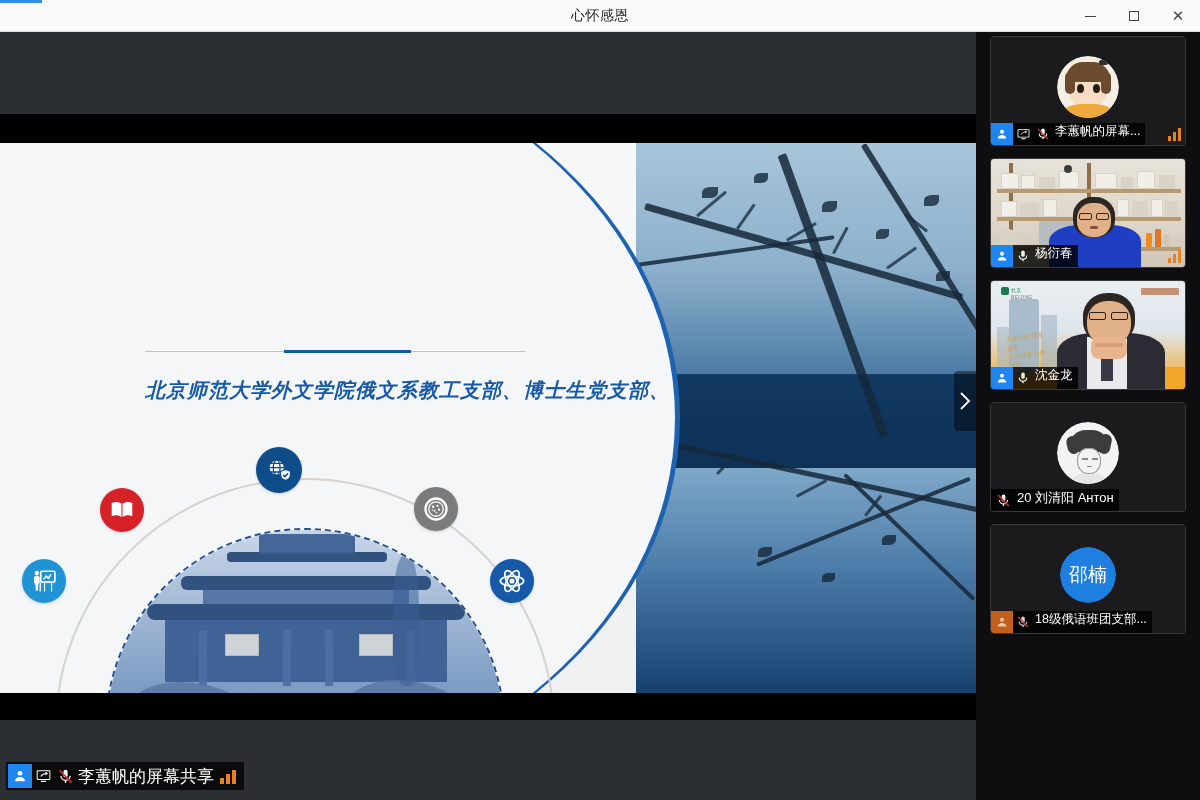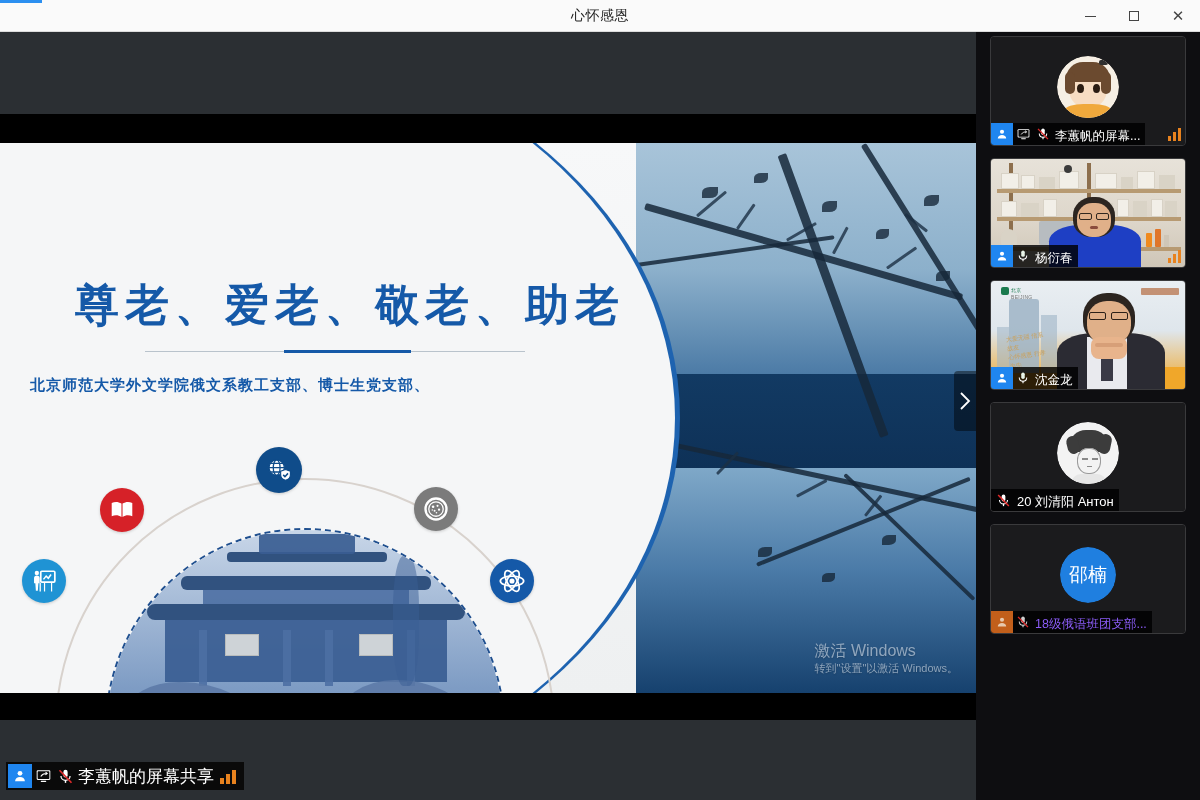"李蕙帆的屏幕..." .namebar { align-items: flex-end -> flex-start }
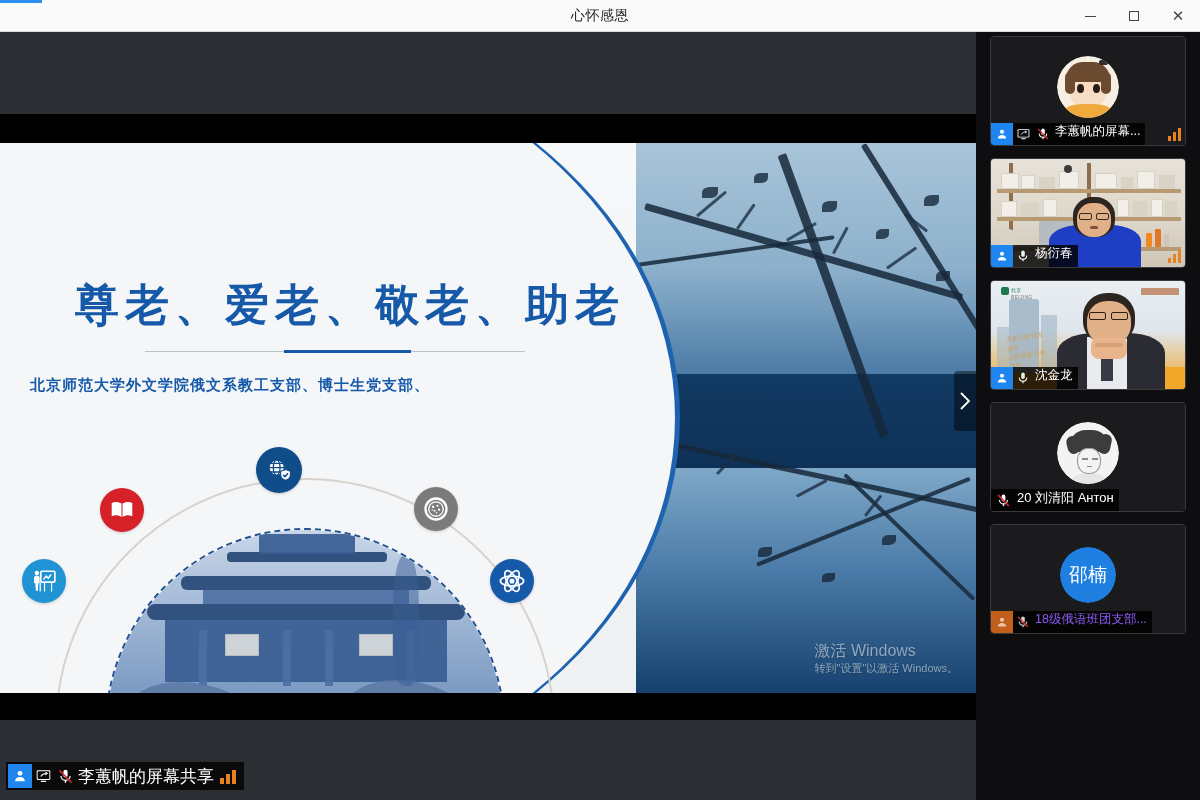"尊老、爱老、敬老、助老" div { html: <div>尊老、爱老、敬老、助老</div> -> none }
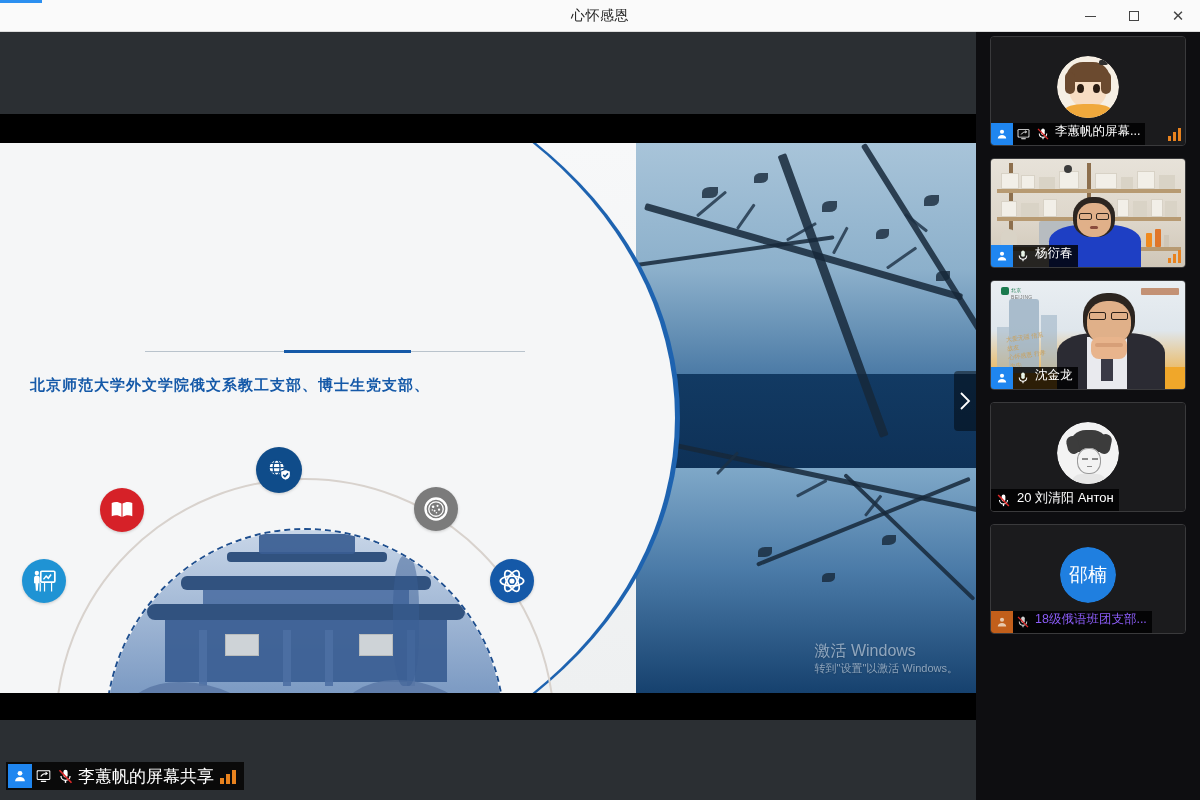"北京师范大学外文学院俄文系教工支部、博士生党支部、" #subline { font-size: 15px -> 20px; font-style: none -> italic; text-align: left -> right }
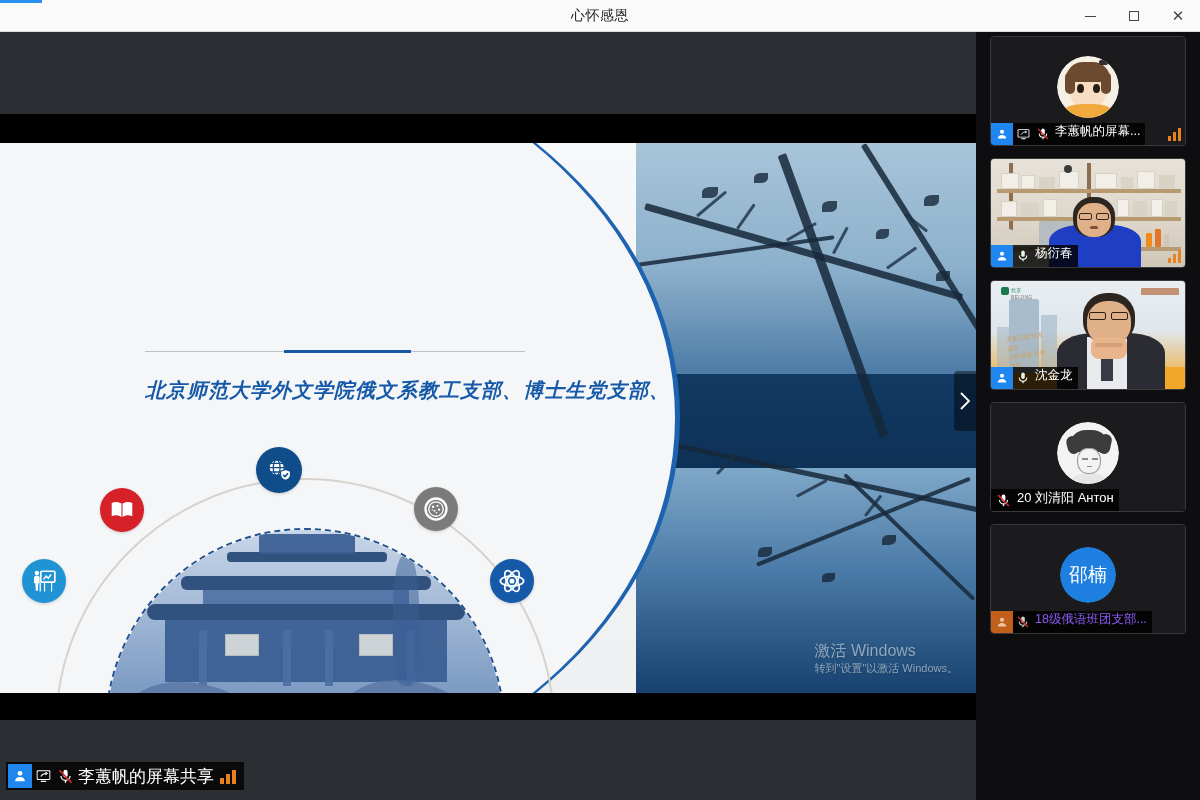"18级俄语班团支部..." span.nametxt { color: #8b5cf6 -> #ffffff }
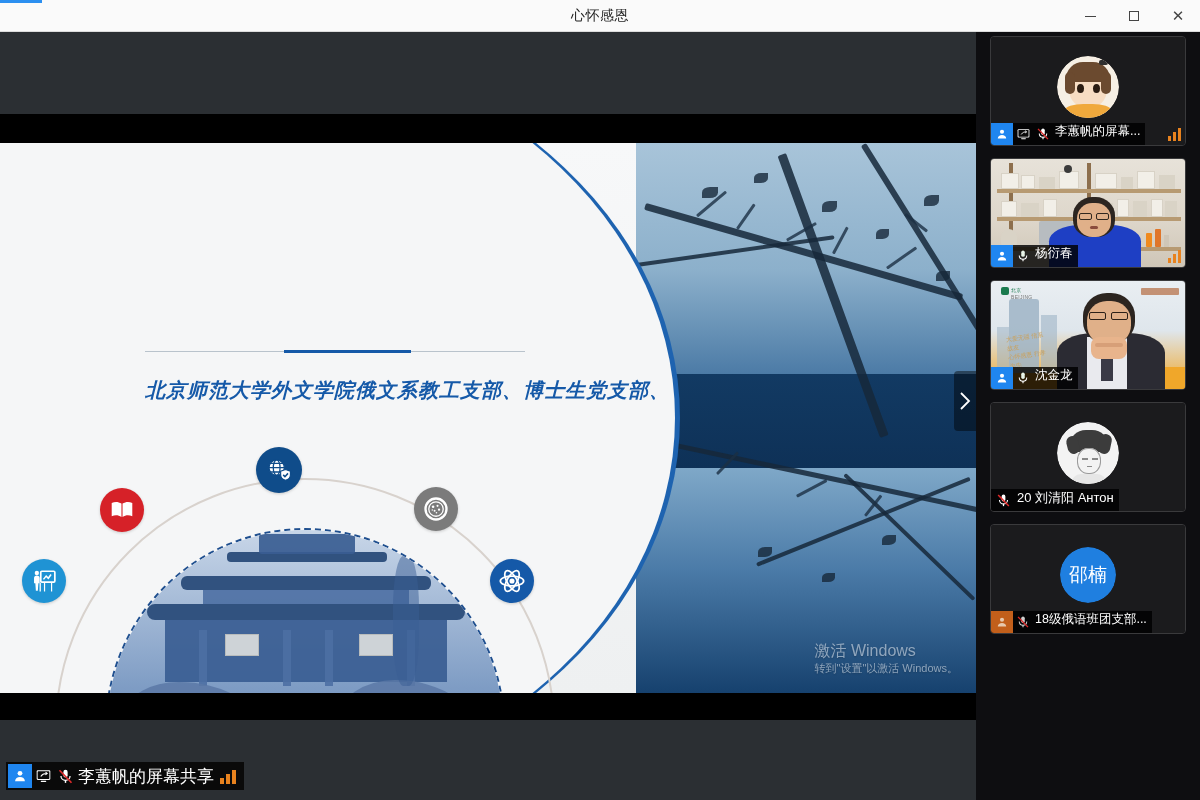"激活 Windows" div { html: <div> <div>激活 Windows</div> <div>转到"设置"以激活 Windows。</div> </div> -> none }
